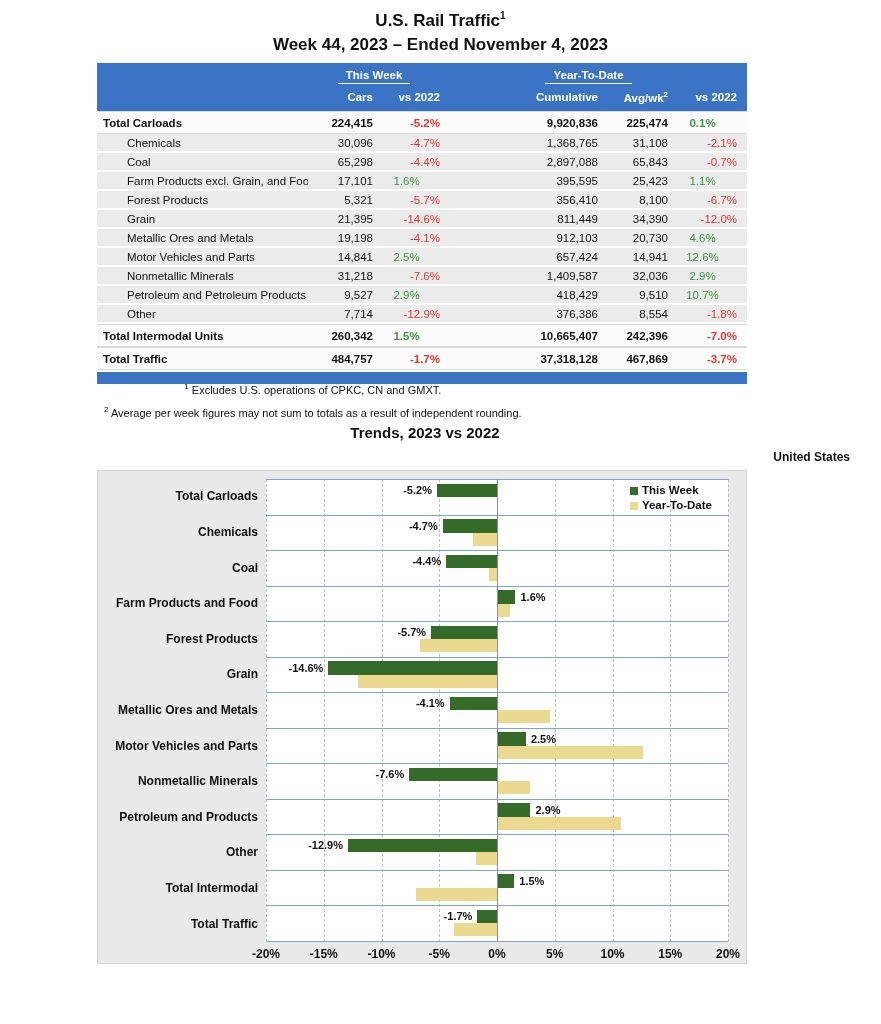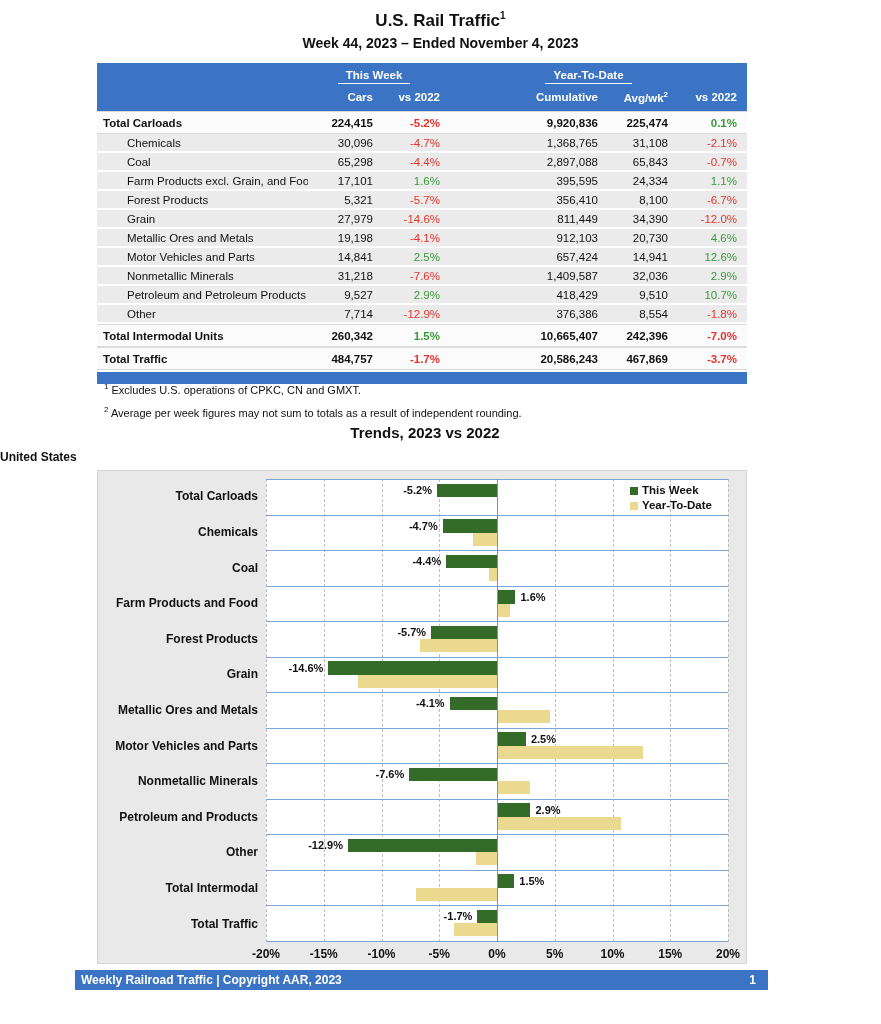"Week 44, 2023 – Ended" .sub-title { font-size: 14px -> 17px }
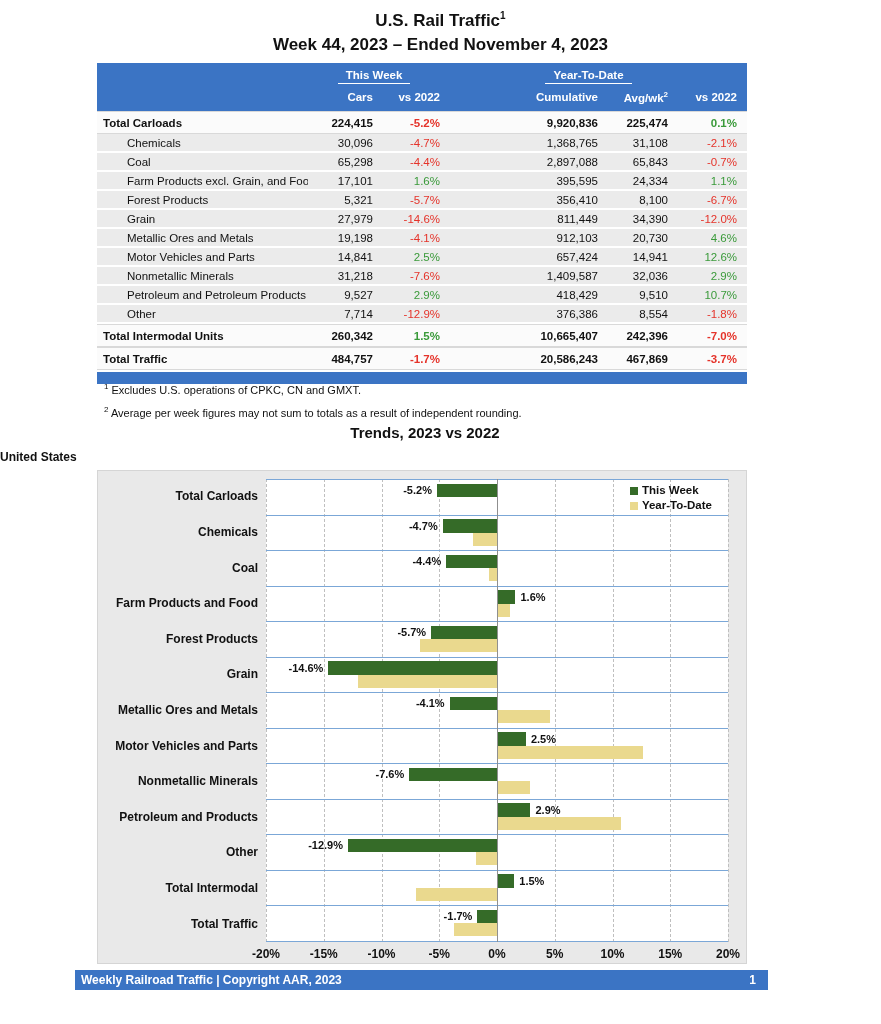"0.1%" .tcell.pct.pos { text-align: none -> center }
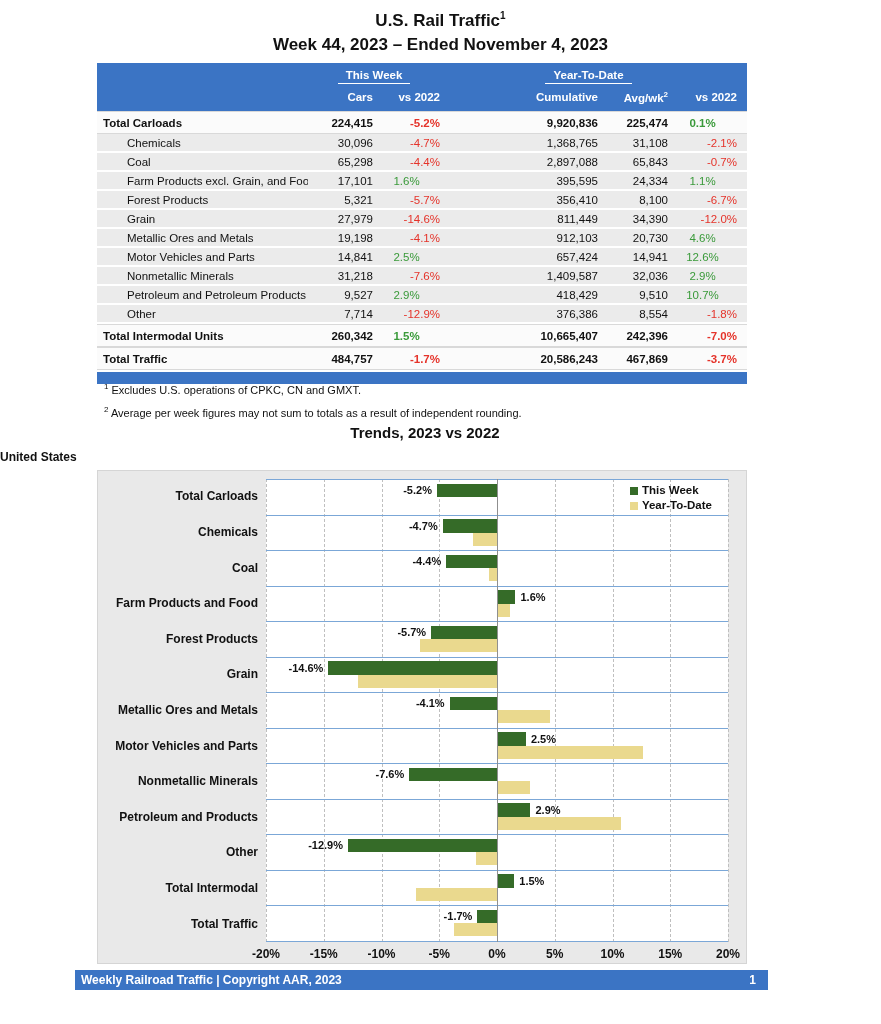"24,334" div.tcell { text: 24,334 -> 25,423 }
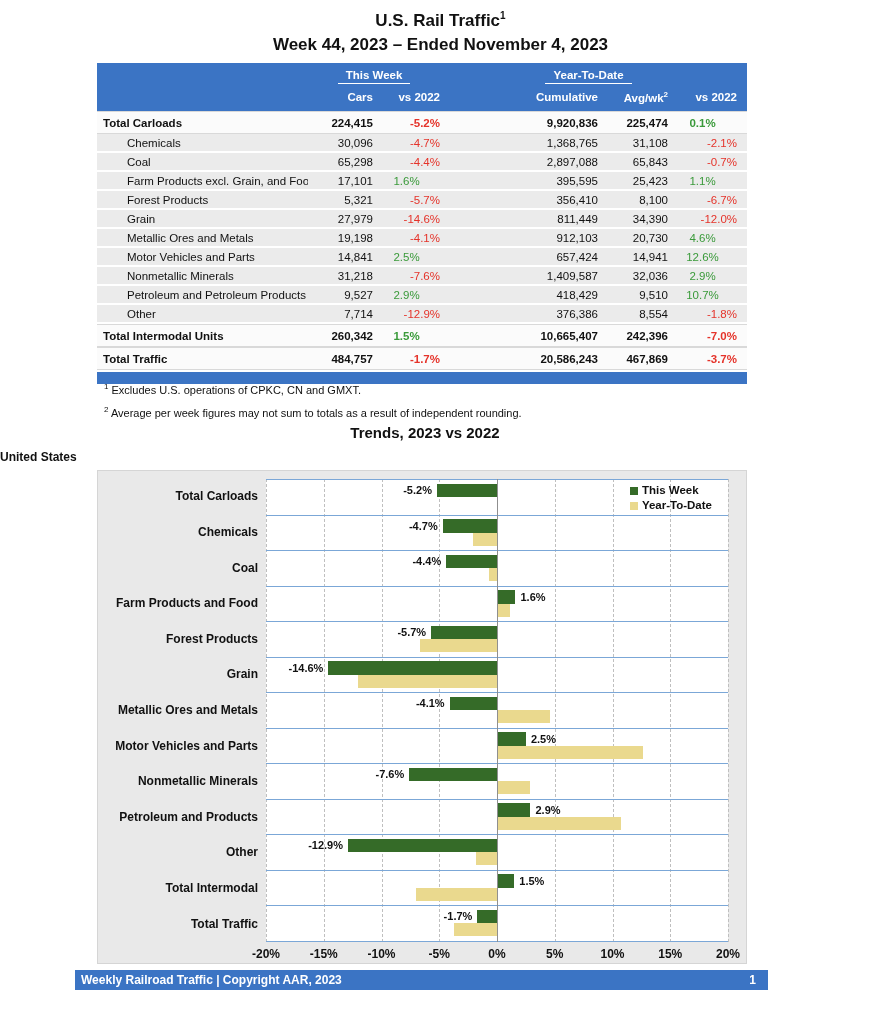"27,979" div.tcell { text: 27,979 -> 21,395 }
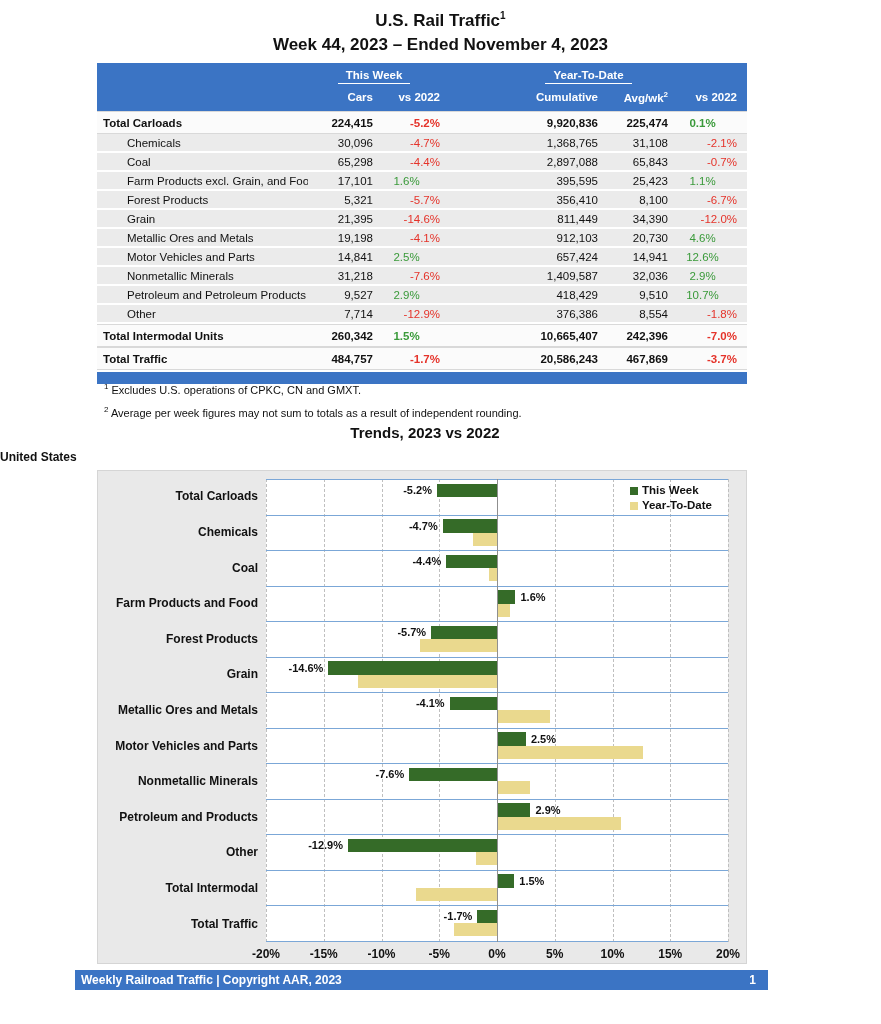"20,586,243" div.tcell { text: 20,586,243 -> 37,318,128 }
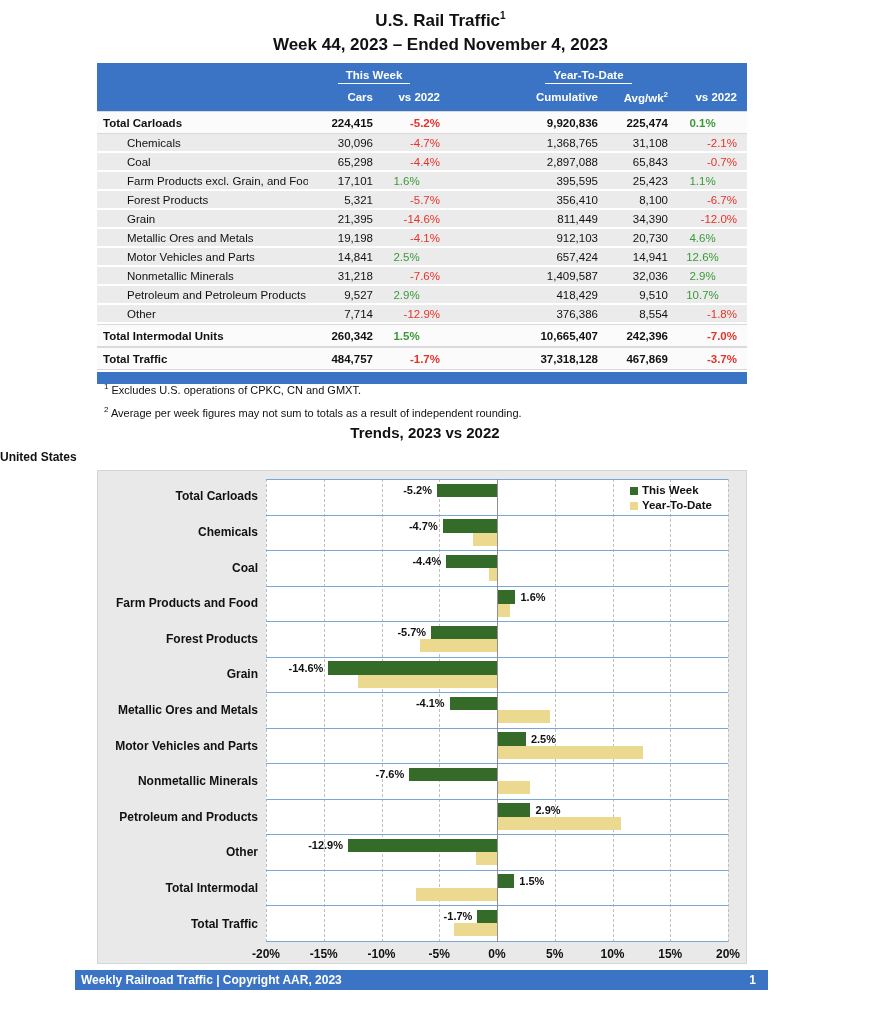"1 Excludes U.S. operations of" .footnotes { text-align: none -> center }
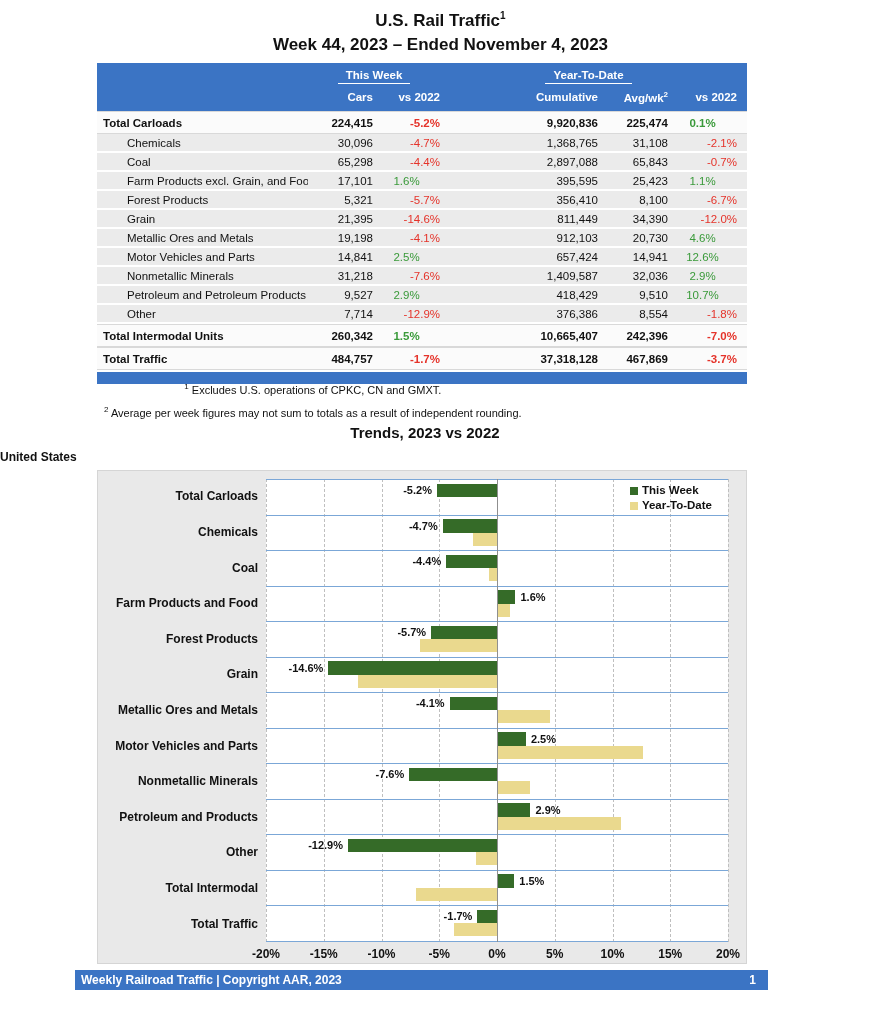"United States" .chart-subtitle { text-align: left -> right }
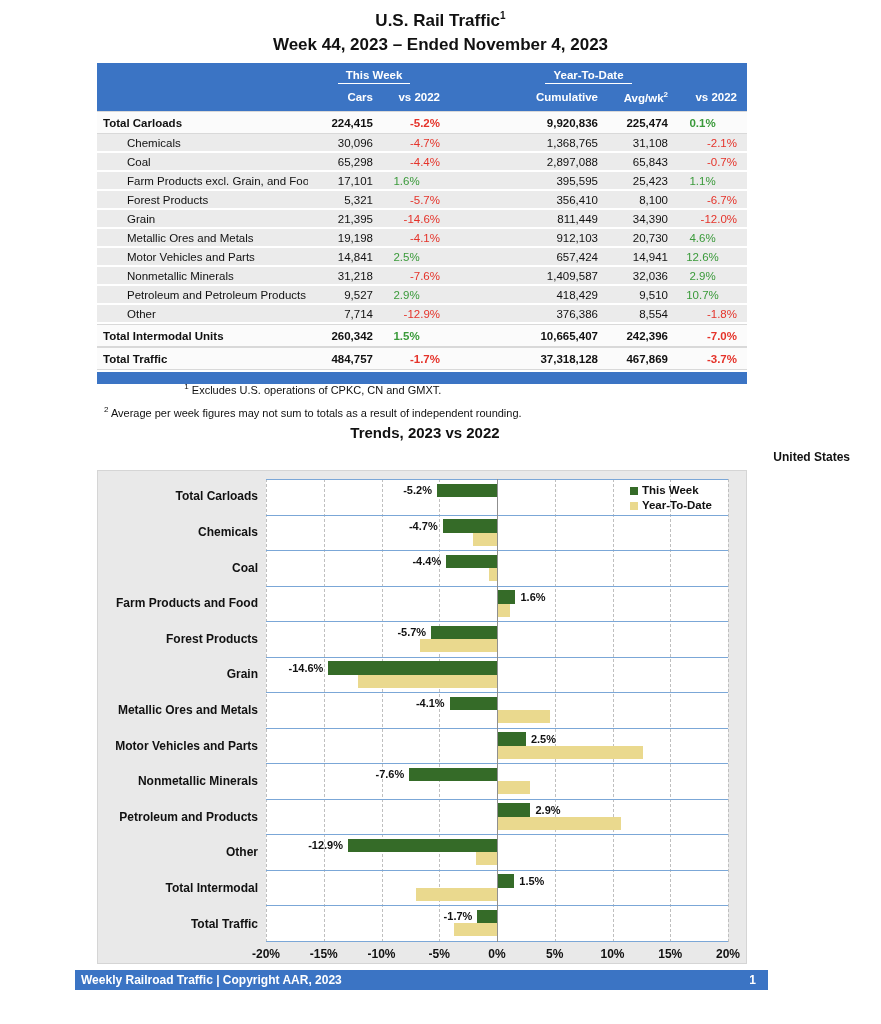"Weekly Railroad Traffic | Copyright" div.footer-bar { html: <div> <span>Weekly Railroad Traffic | Copyright AAR, 2023</span> <span>1</span> </div> -> none }
